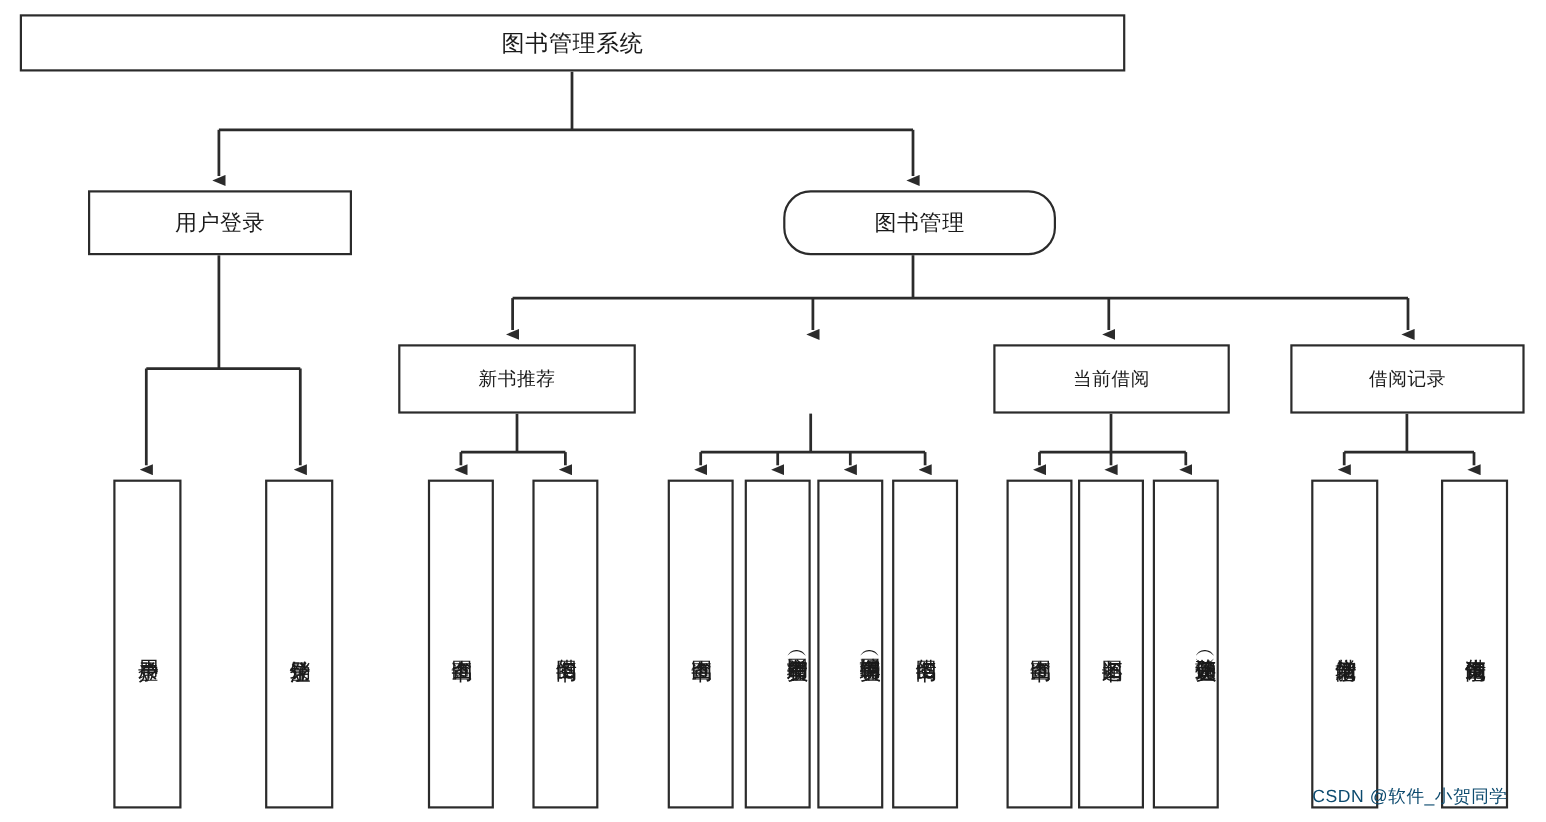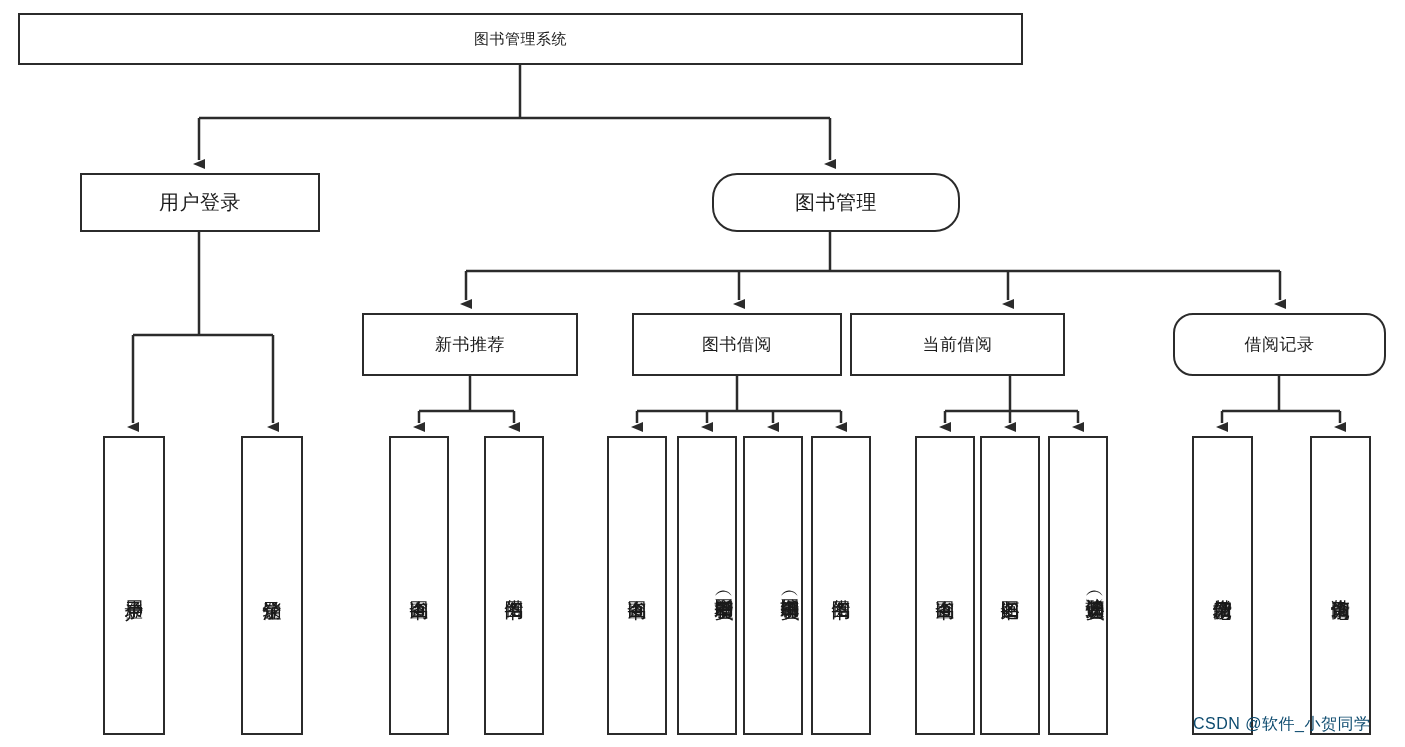"图书管理系统" .node.root { font-size: 15px -> 21px }
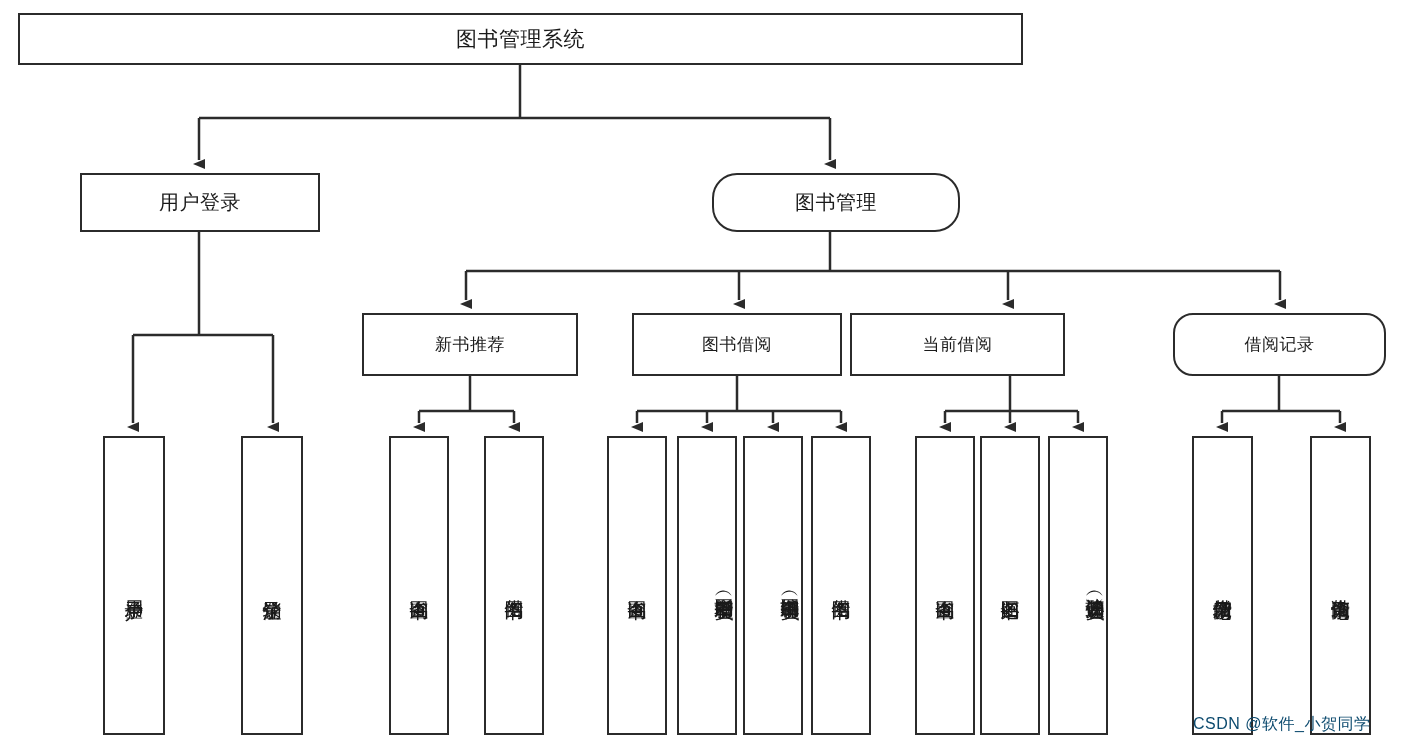"图书借阅" div.node { html: <div>图书借阅</div> -> none }
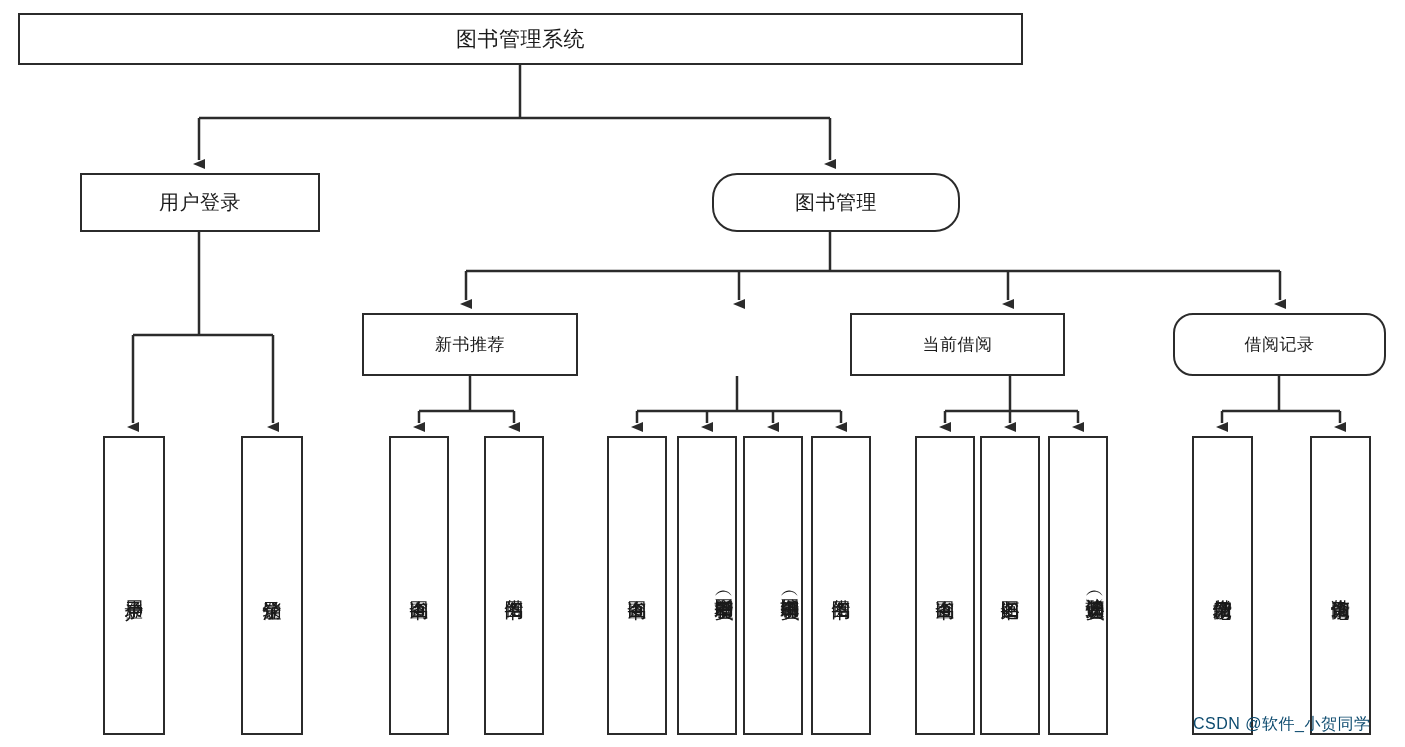"当前借阅" div.node { left: 850px -> 903px }
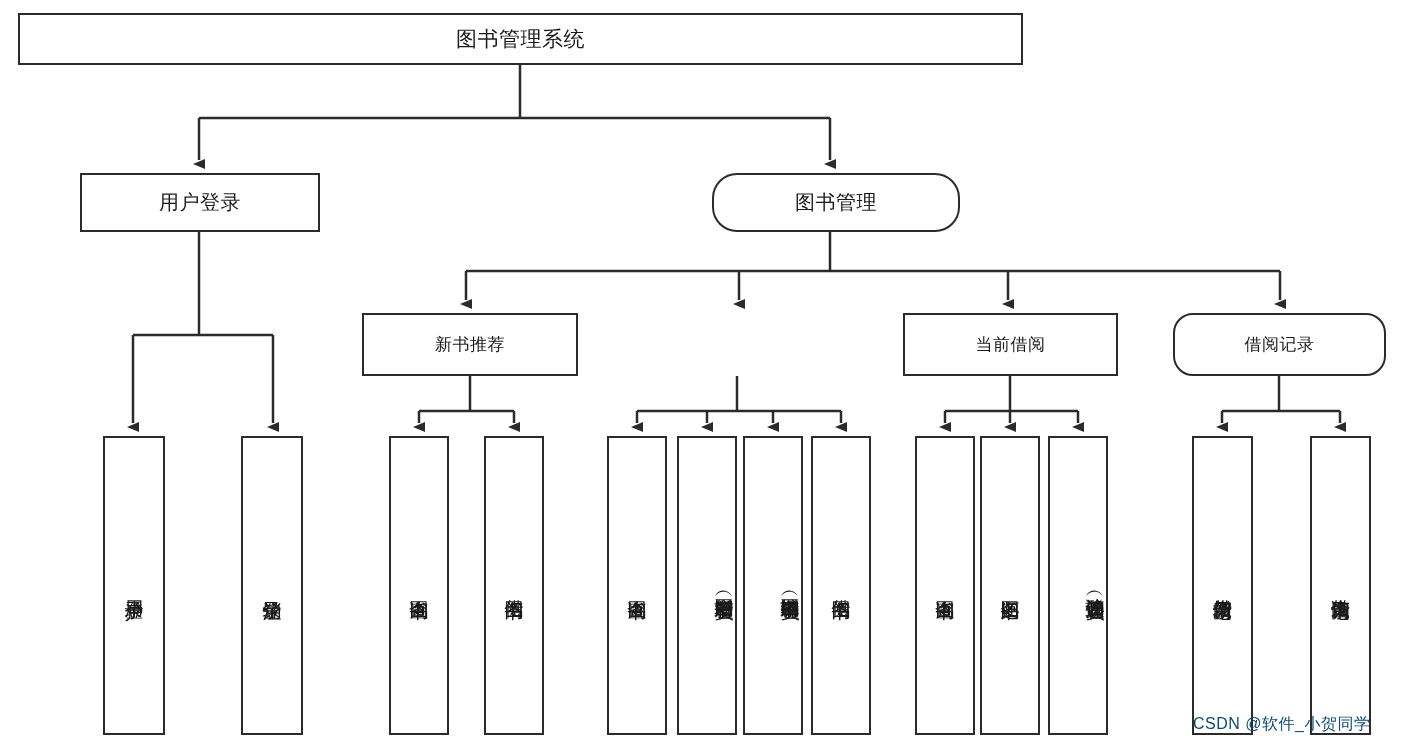"借阅记录" div.node { border-radius: 20px -> none }
